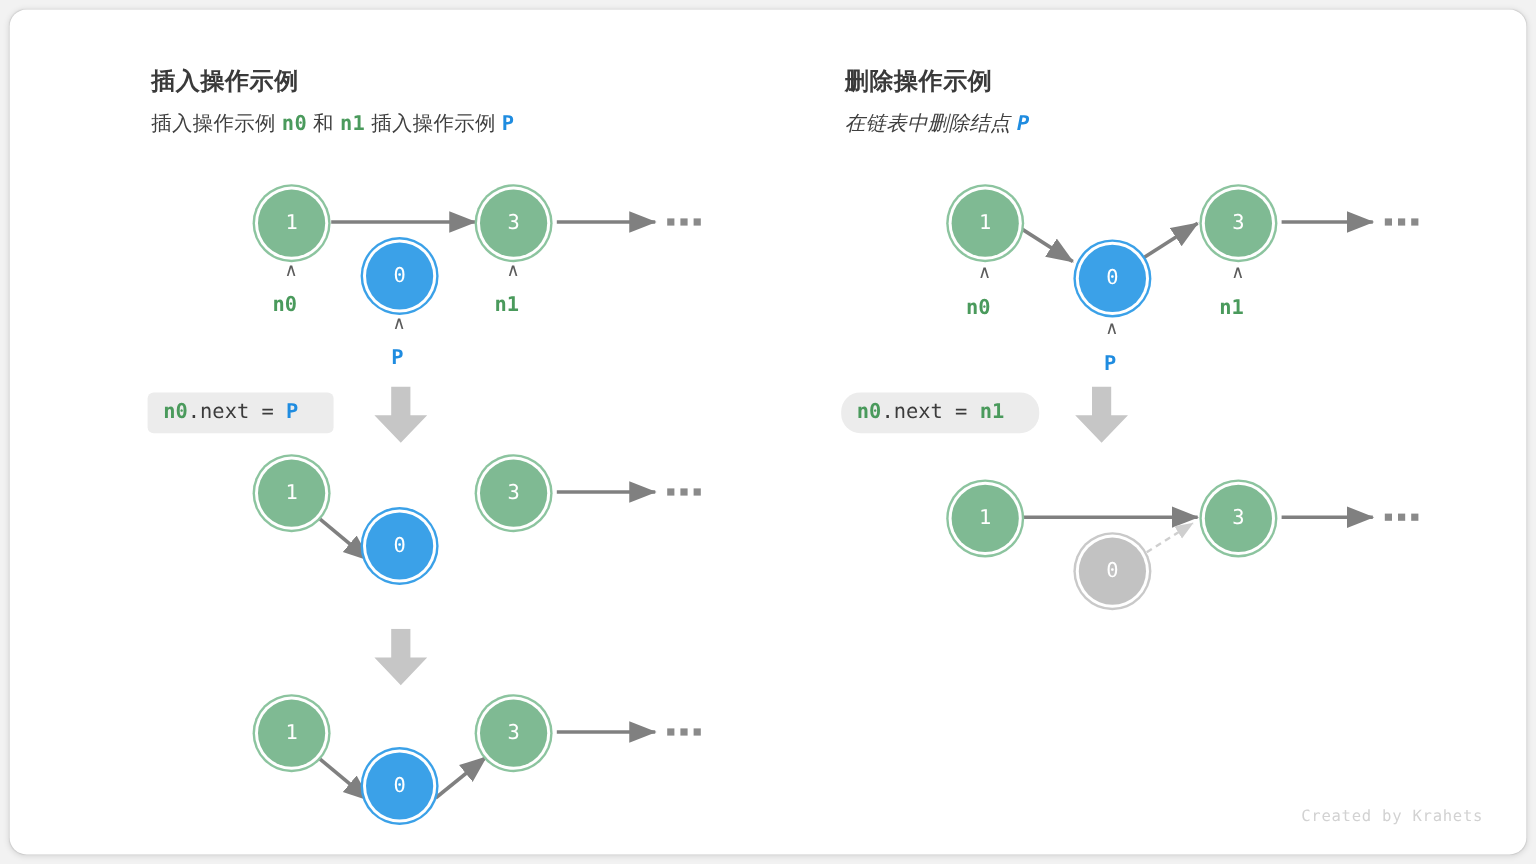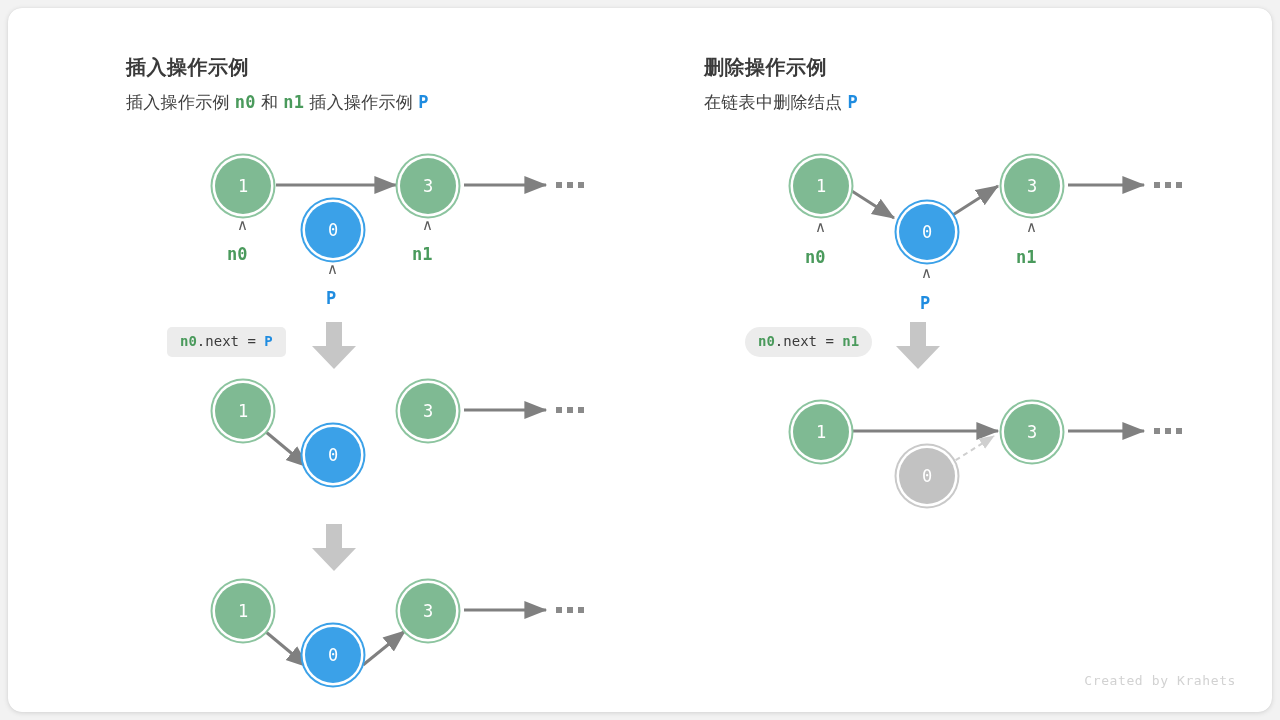"在链表中删除结点 P" div.panel-sub { font-style: none -> italic }
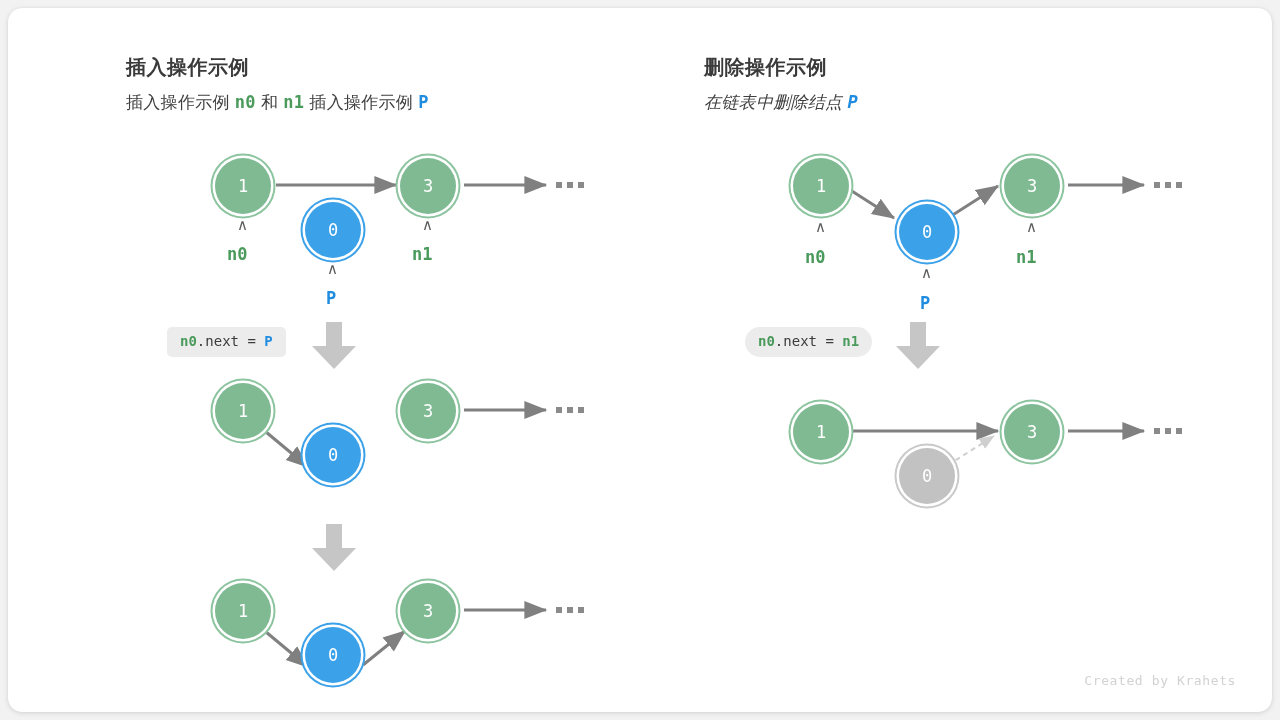"n0.next = P" .chip { font-size: 14px -> 17px; margin-left: 44px -> none; padding: 7px 13px 8px 13px -> 7px 29px 8px 13px }
